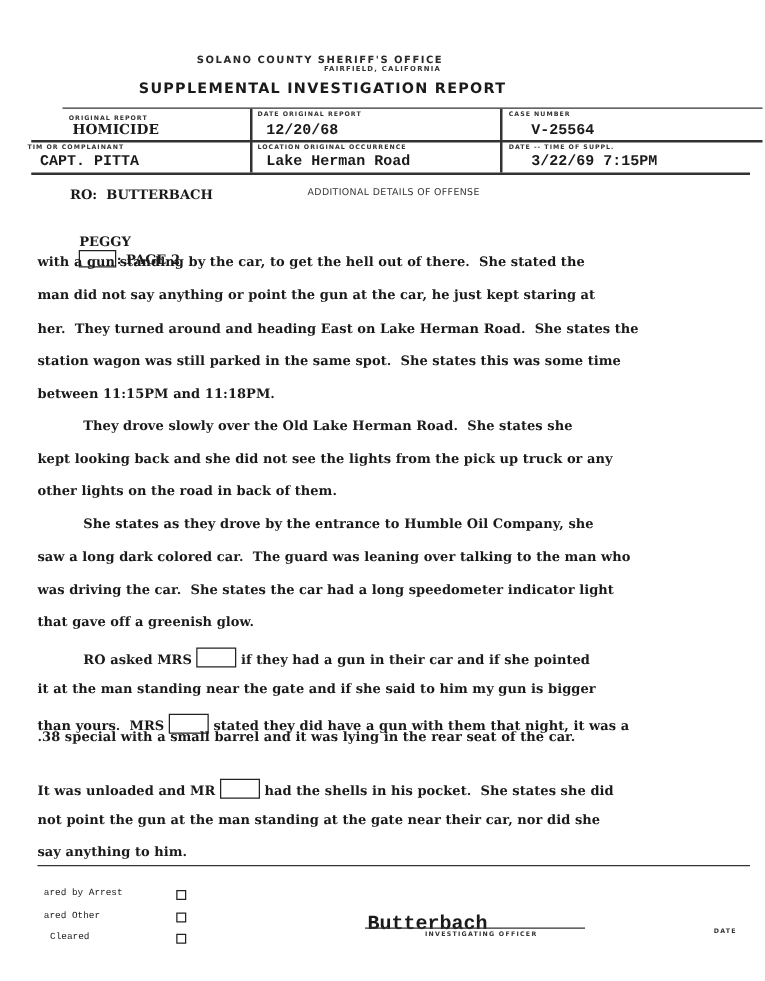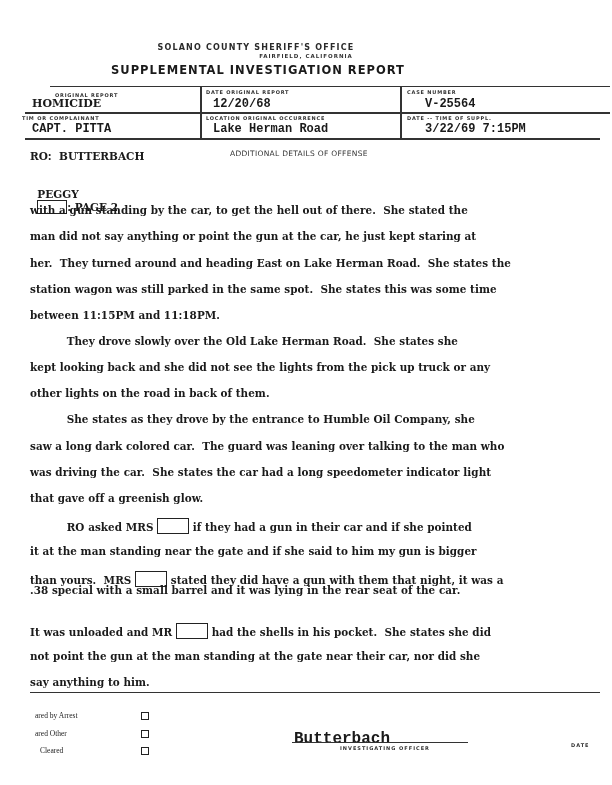"HOMICIDE" .serif-bold { margin-left: none -> 26px }
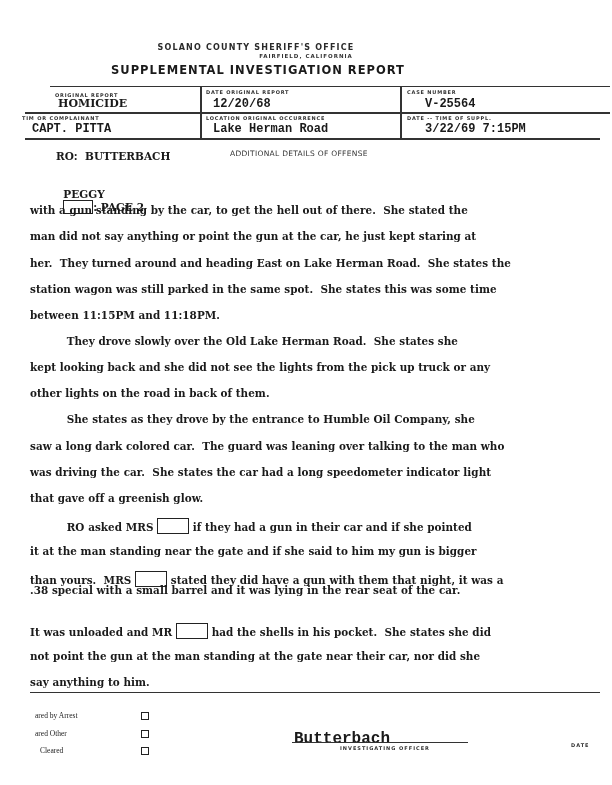"ADDITIONAL DETAILS OF OFFENSE" .addl { margin-left: none -> 16px }
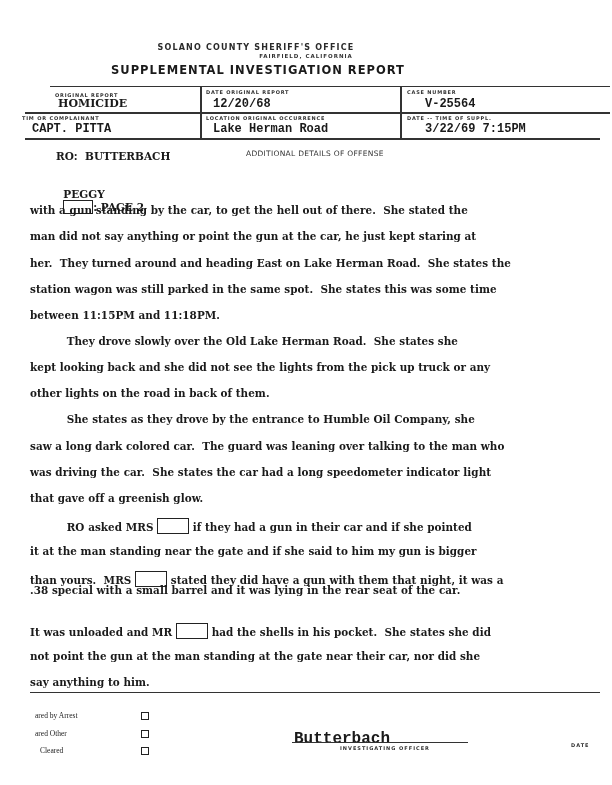"ared by Arrest" .cb-label { font-family: Liberation Serif, serif -> Liberation Mono, monospace }
